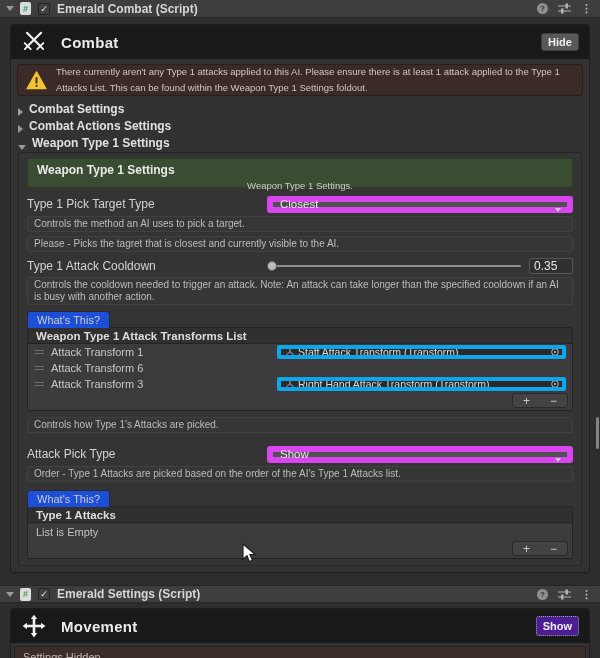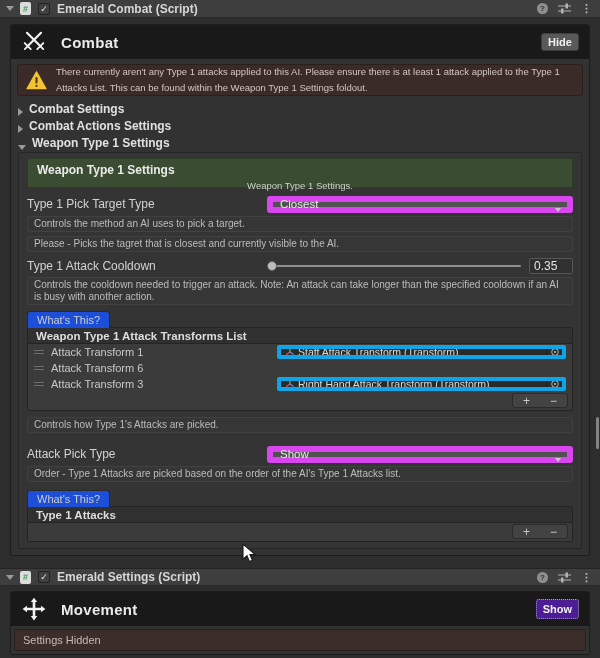"List is Empty" div.empty-row { html: none -> <div>List is Empty</div> }
